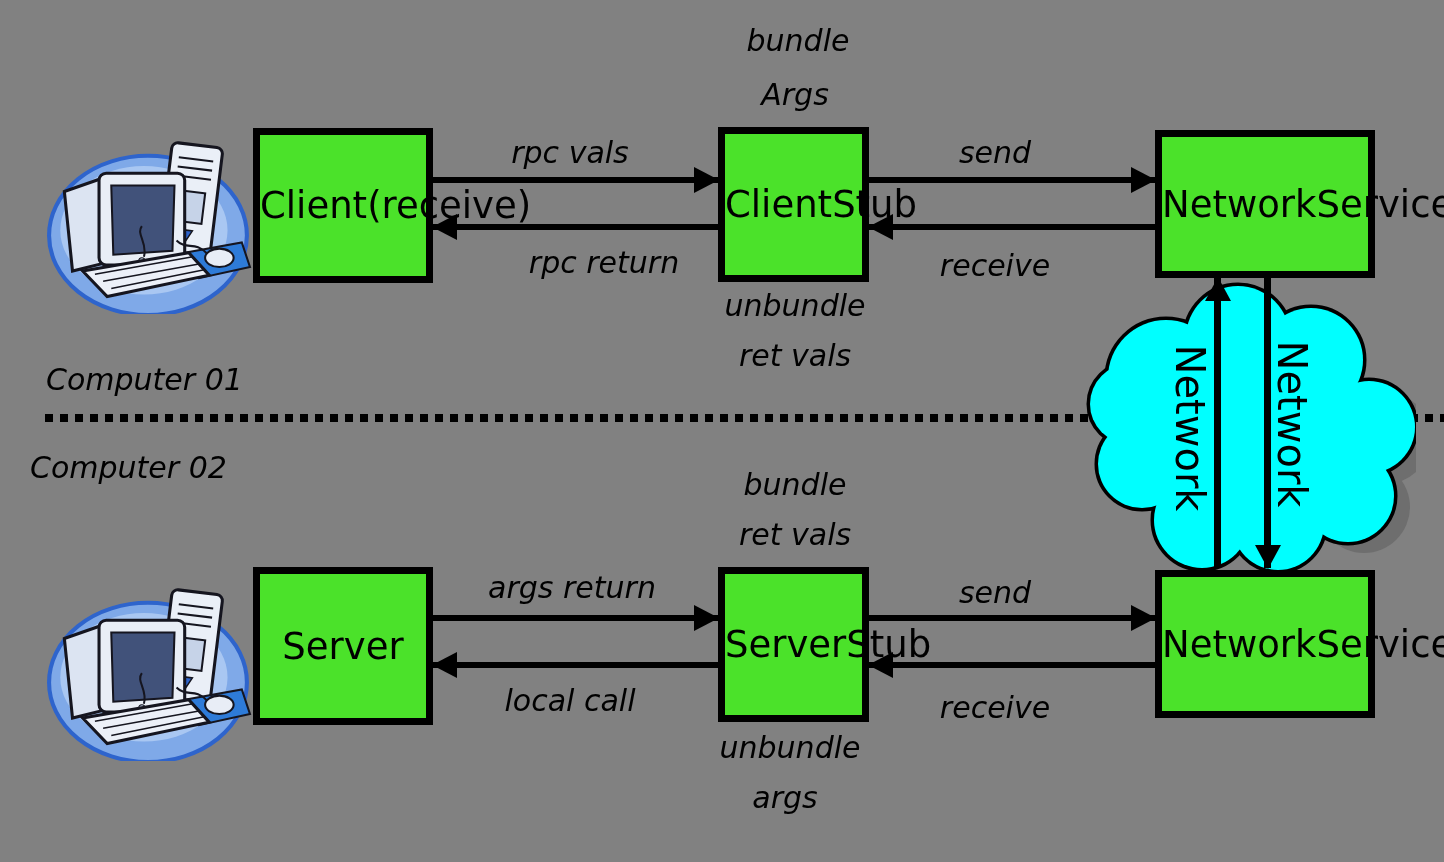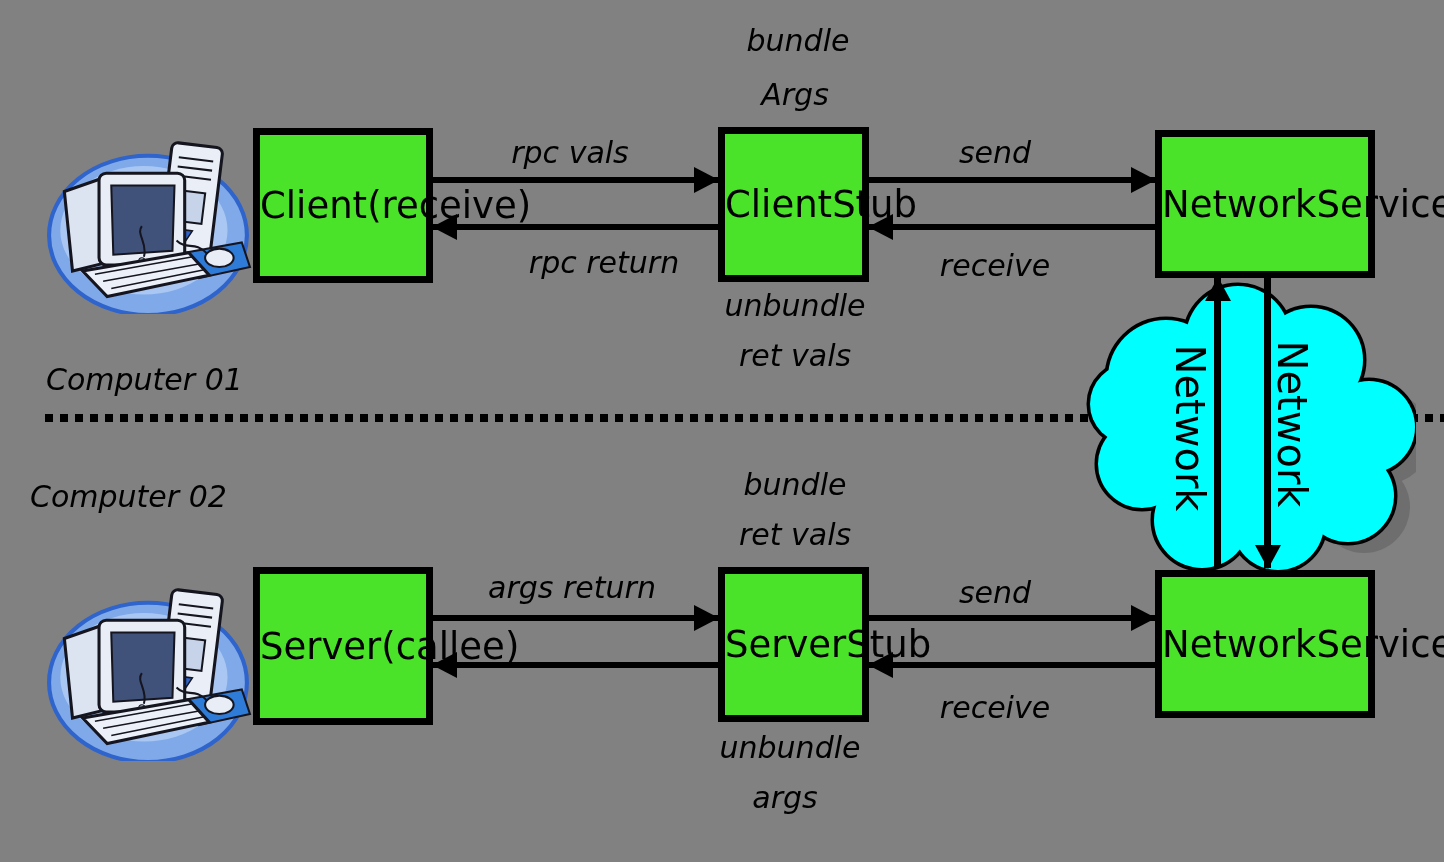"Computer 02" div.lbl { margin-top: 29px -> none }
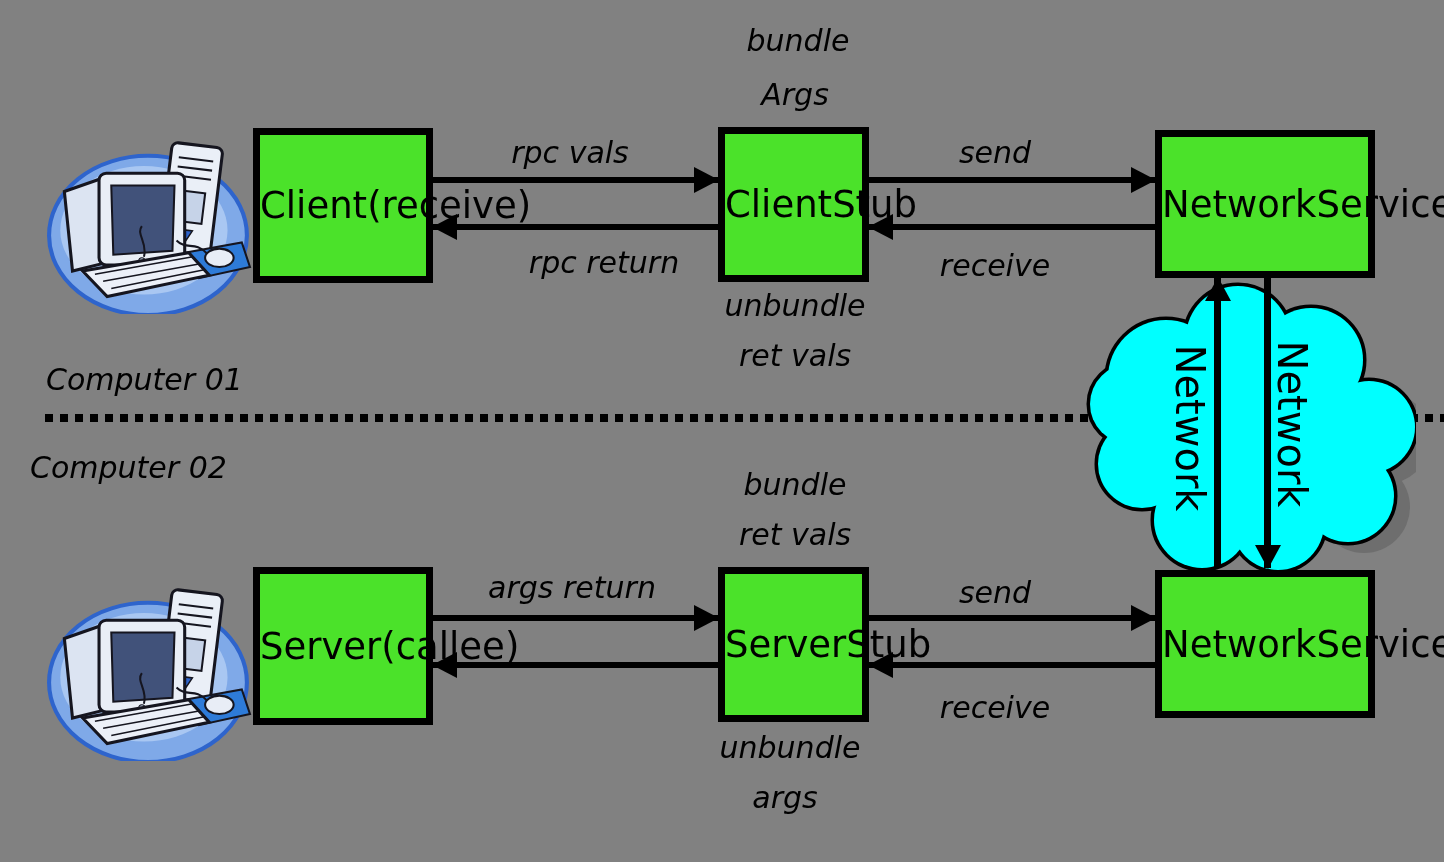"(callee)" span { html: <span>(callee)</span> -> none }
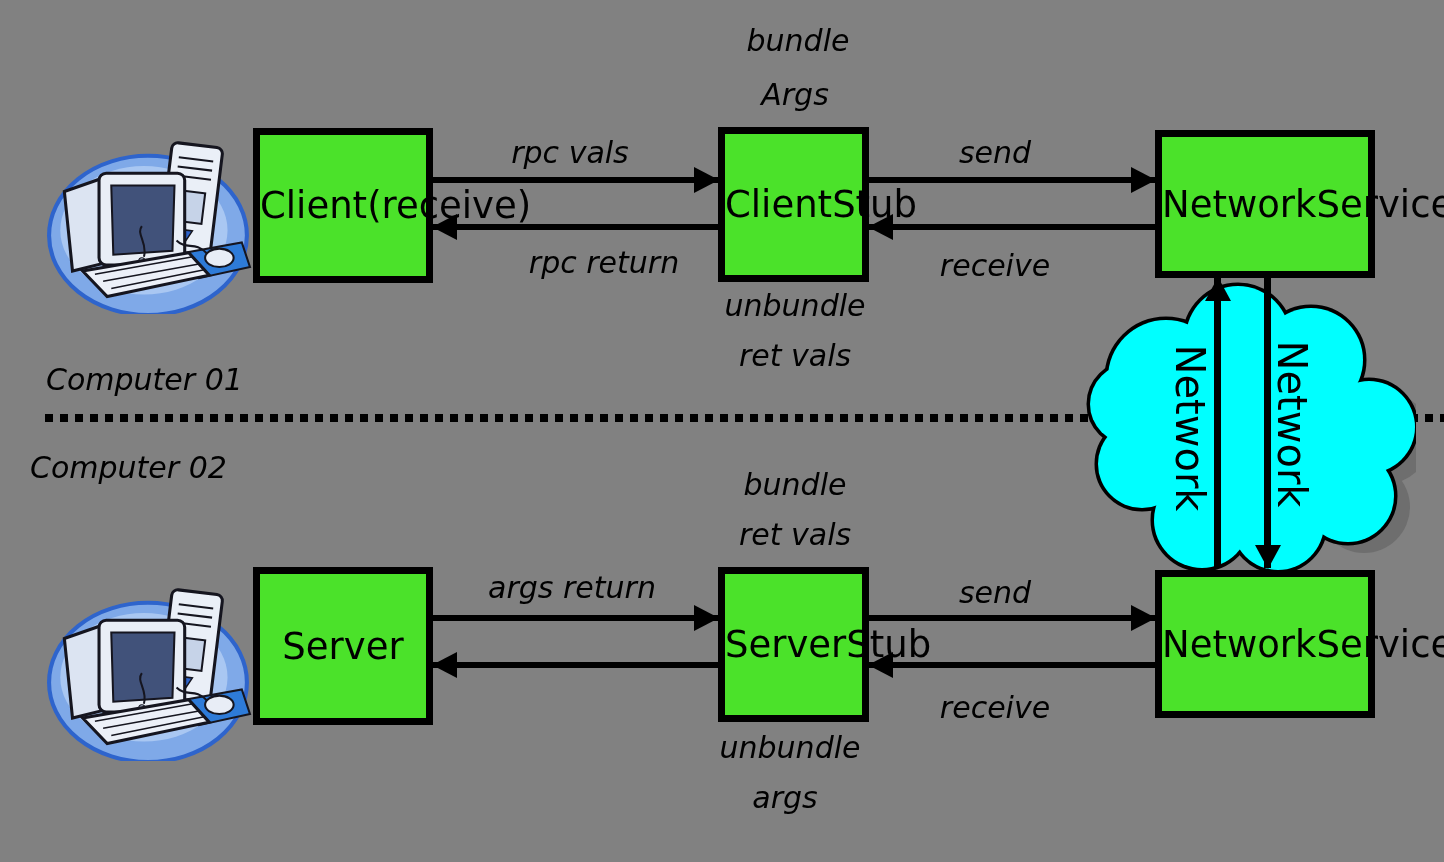"local call" div.lbl { html: none -> <div>local call</div> }
